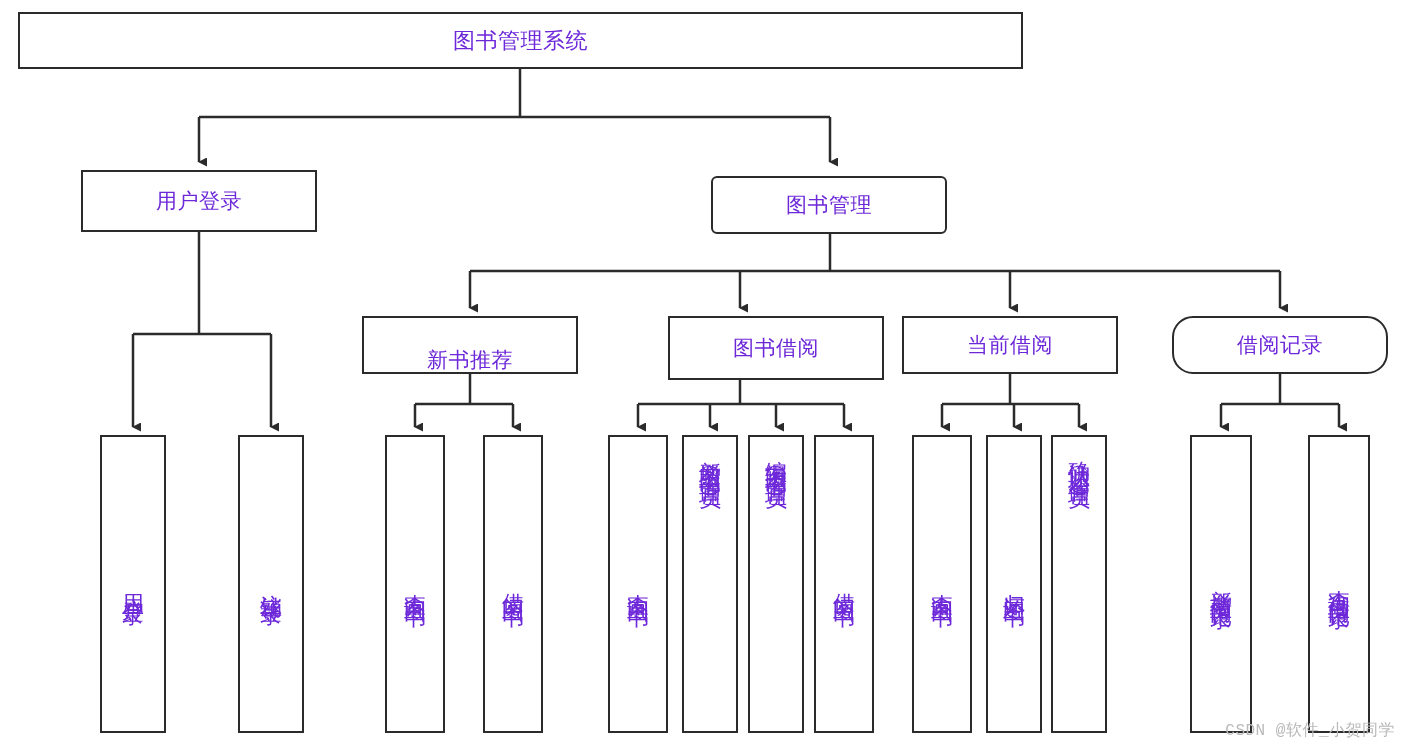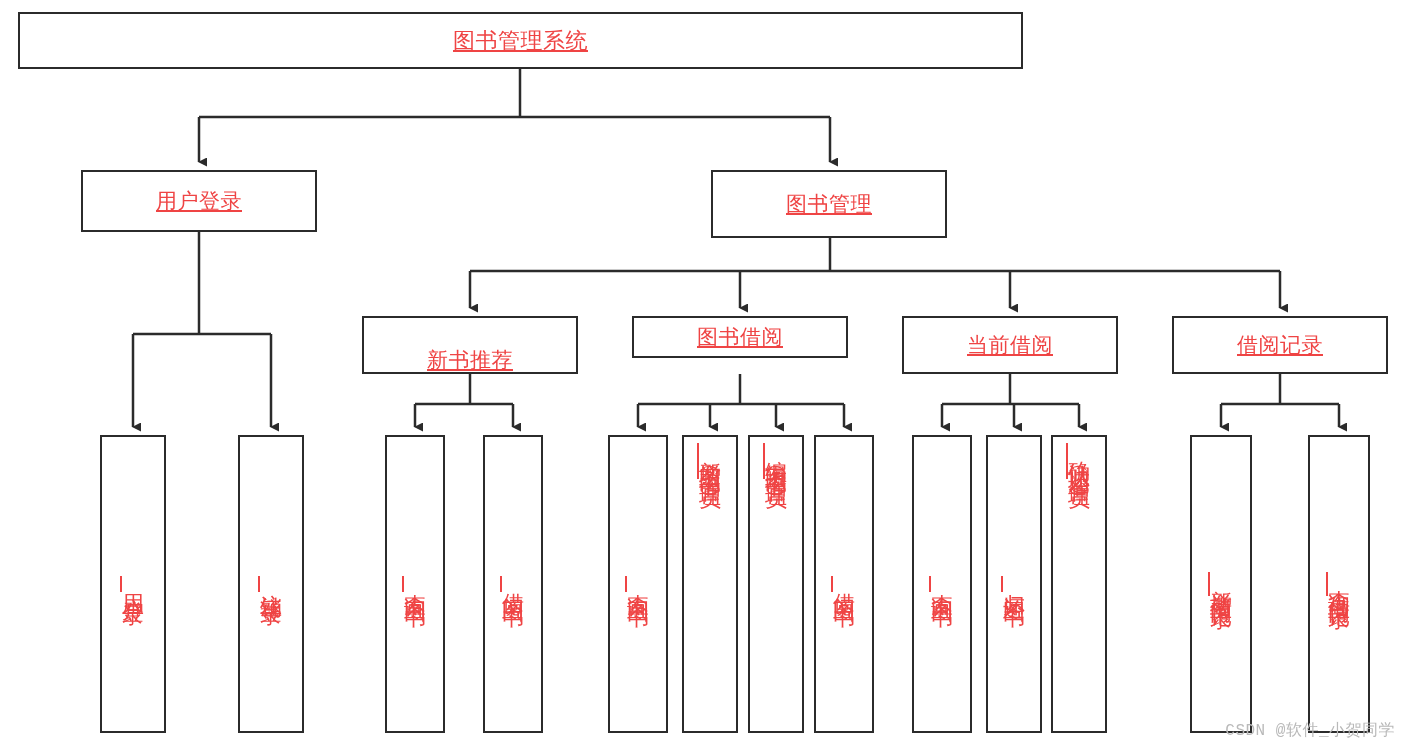"图书管理系统" .node { color: #ef4444 -> #6d28d9; text-decoration: underline -> none }
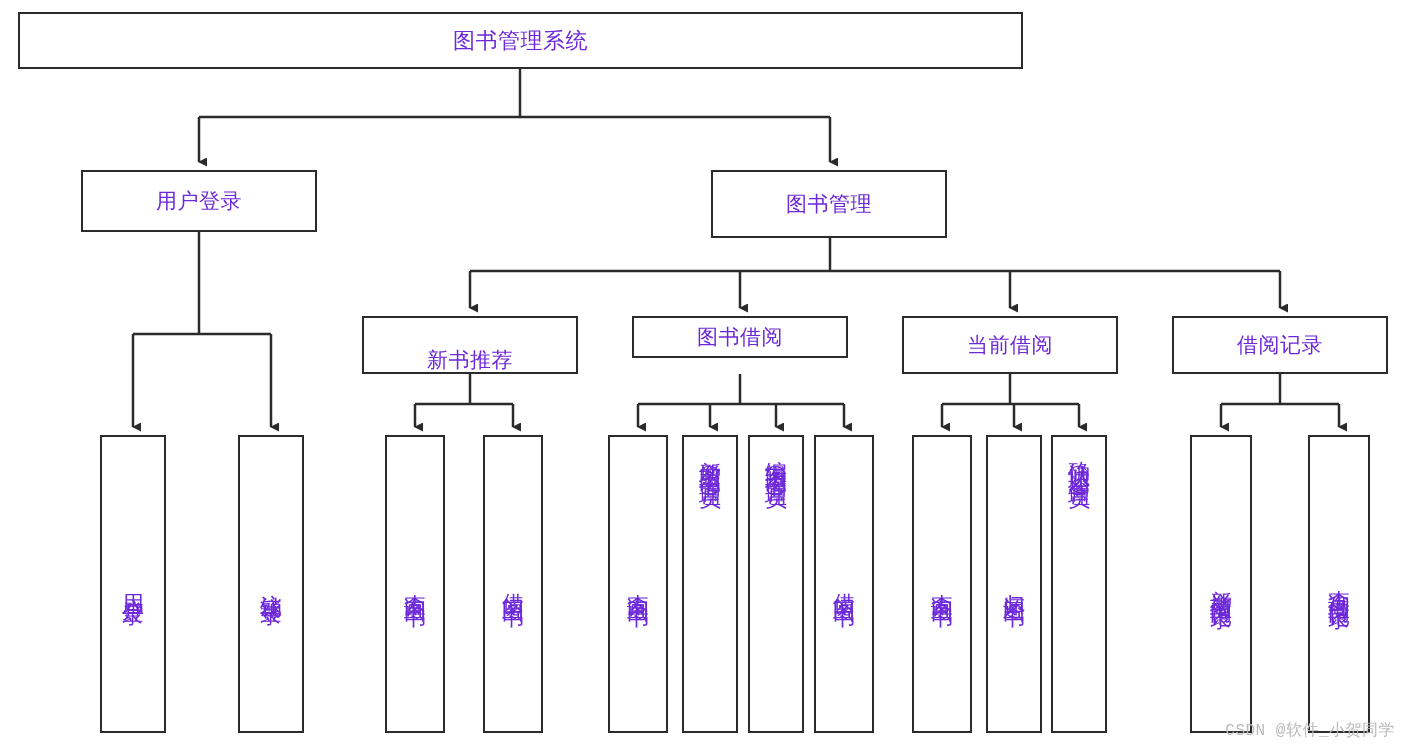"图书管理" div.node { border-radius: none -> 6px; height: 68px -> 58px; top: 170px -> 176px }
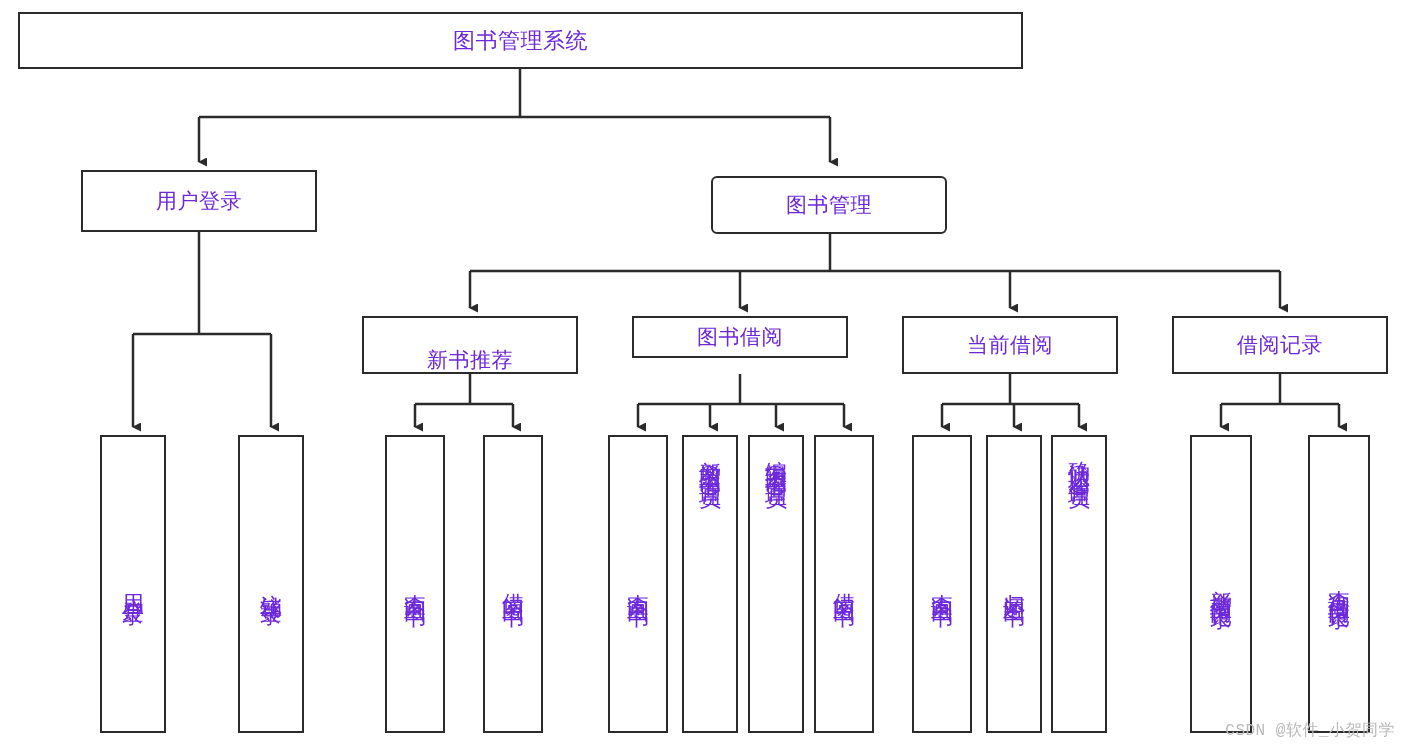"图书借阅" div.node { height: 42px -> 64px; left: 632px -> 668px }
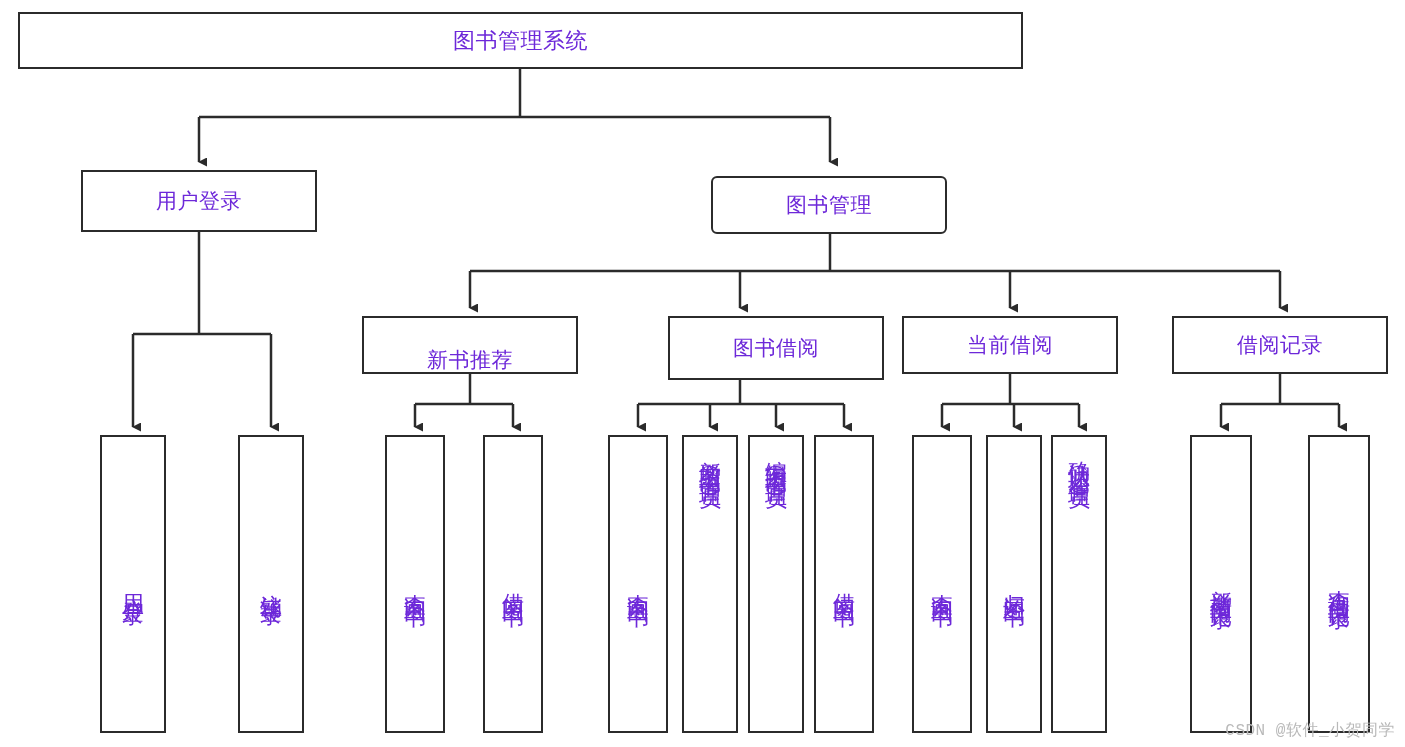"借阅记录" div.node { border-radius: none -> 21px }
